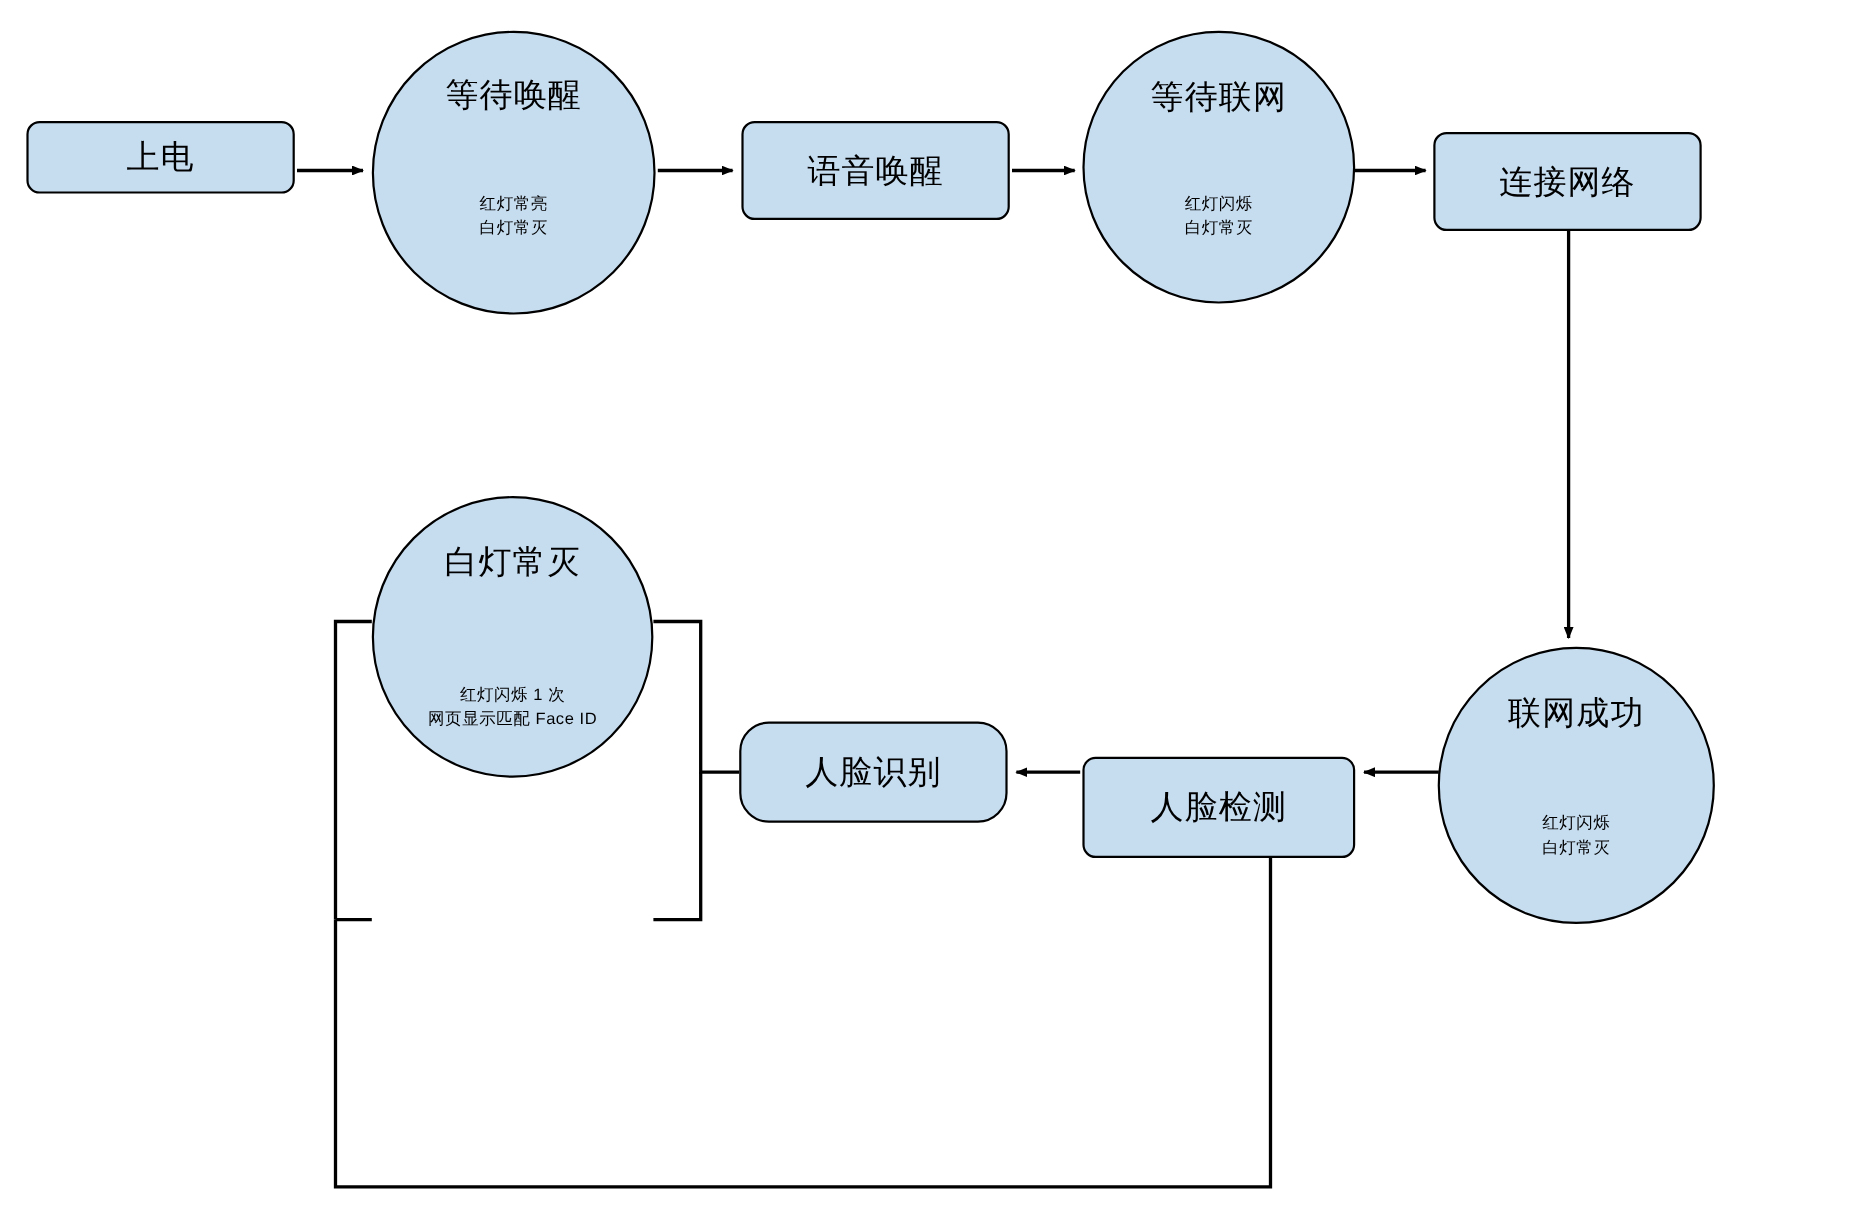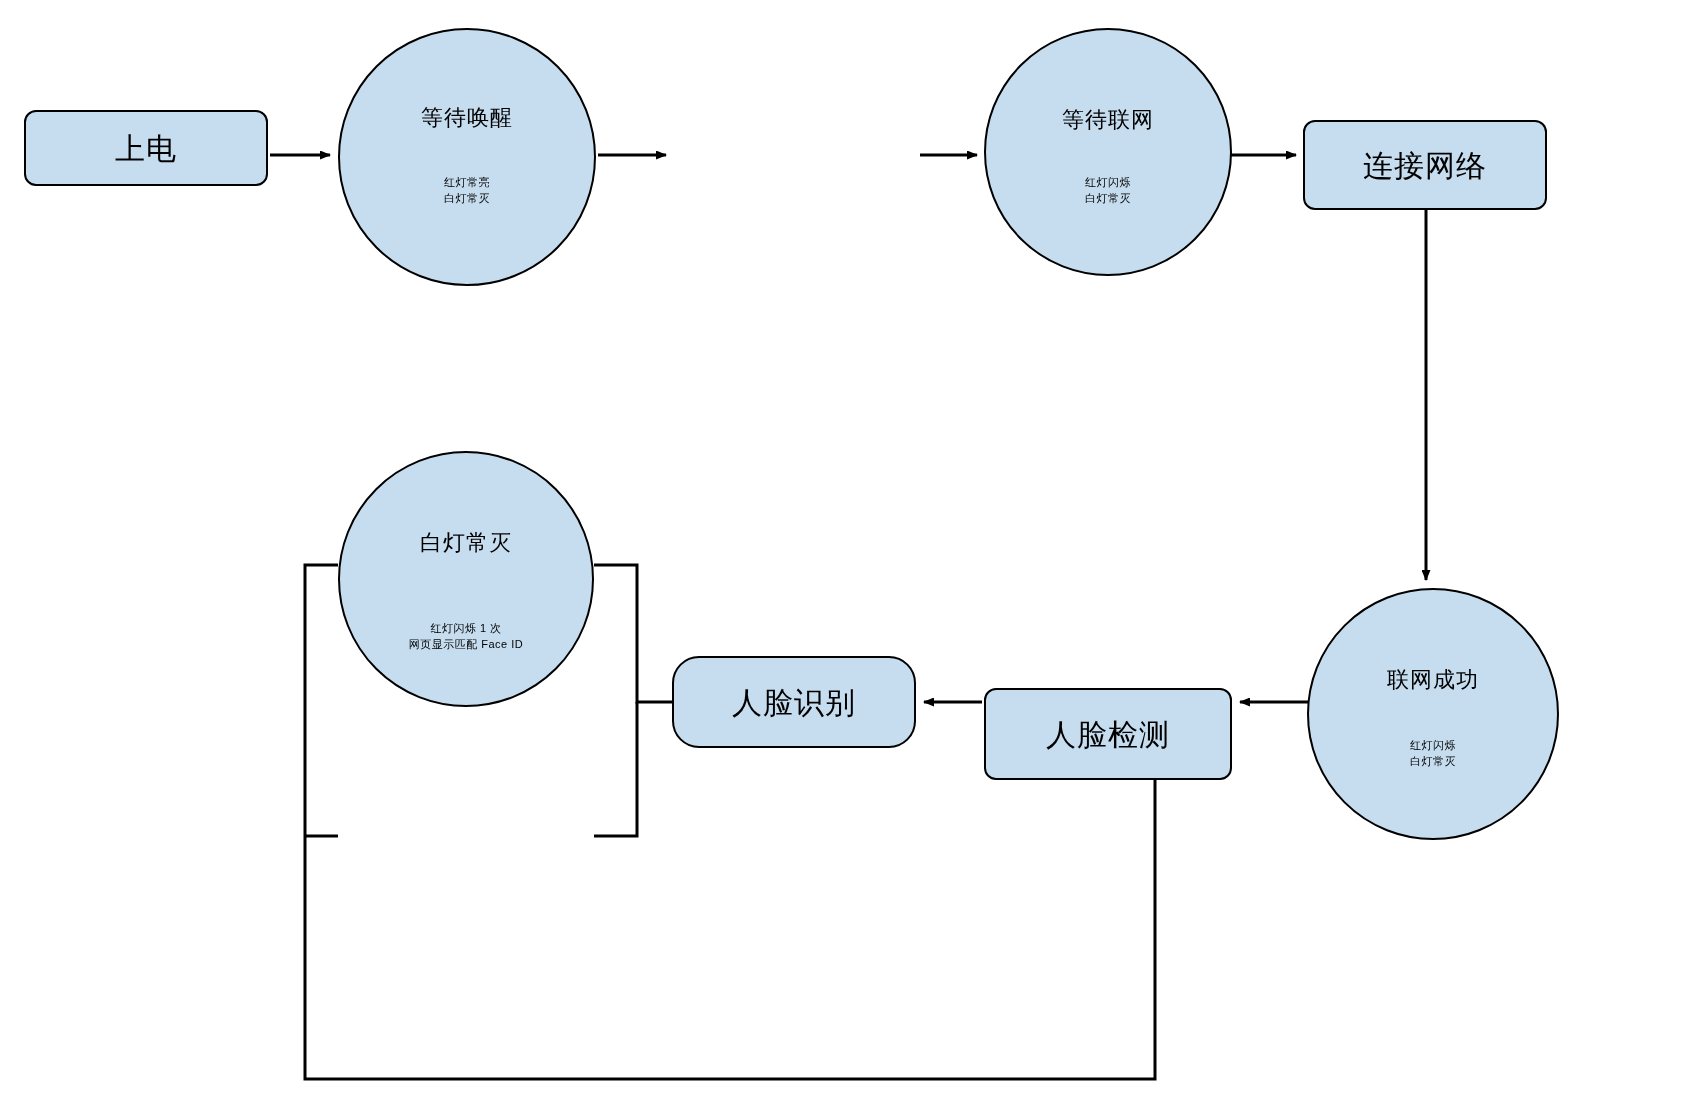"等待唤醒" .circle .node-title { font-size: 22px -> 30px; margin-top: 36px -> none }
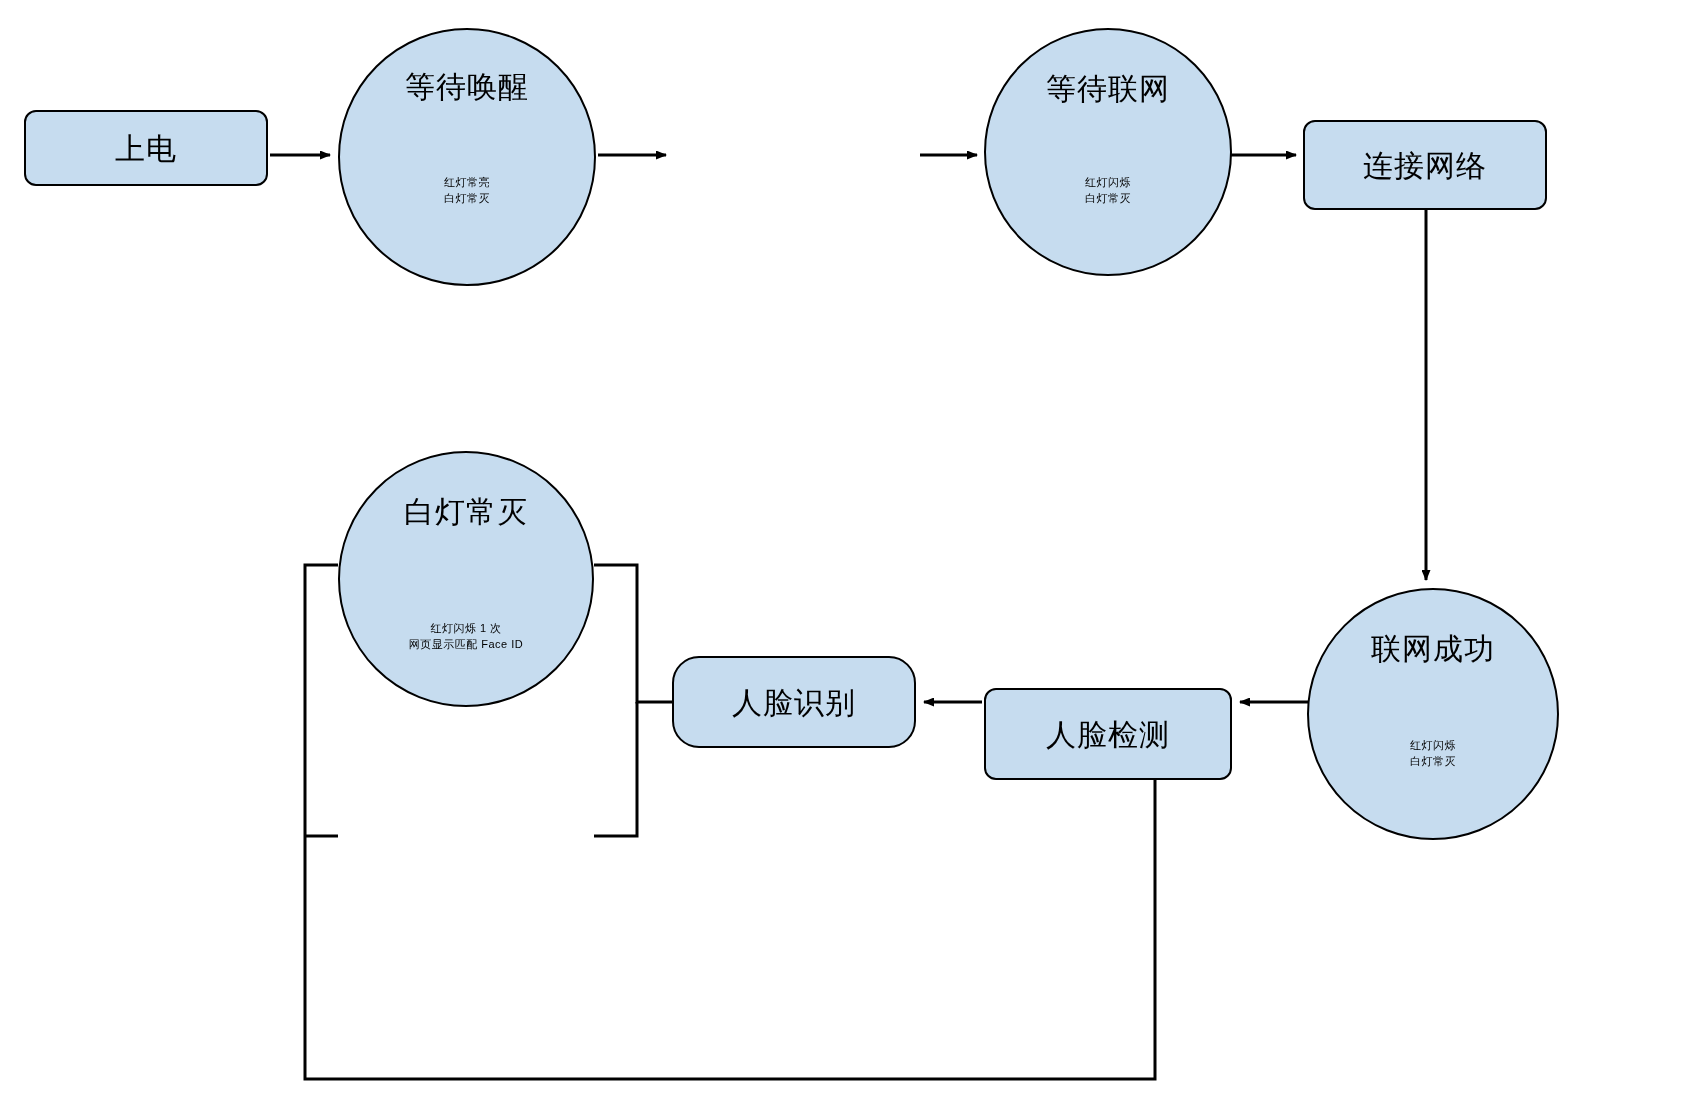"上电" div.node { height: 76px -> 66px }
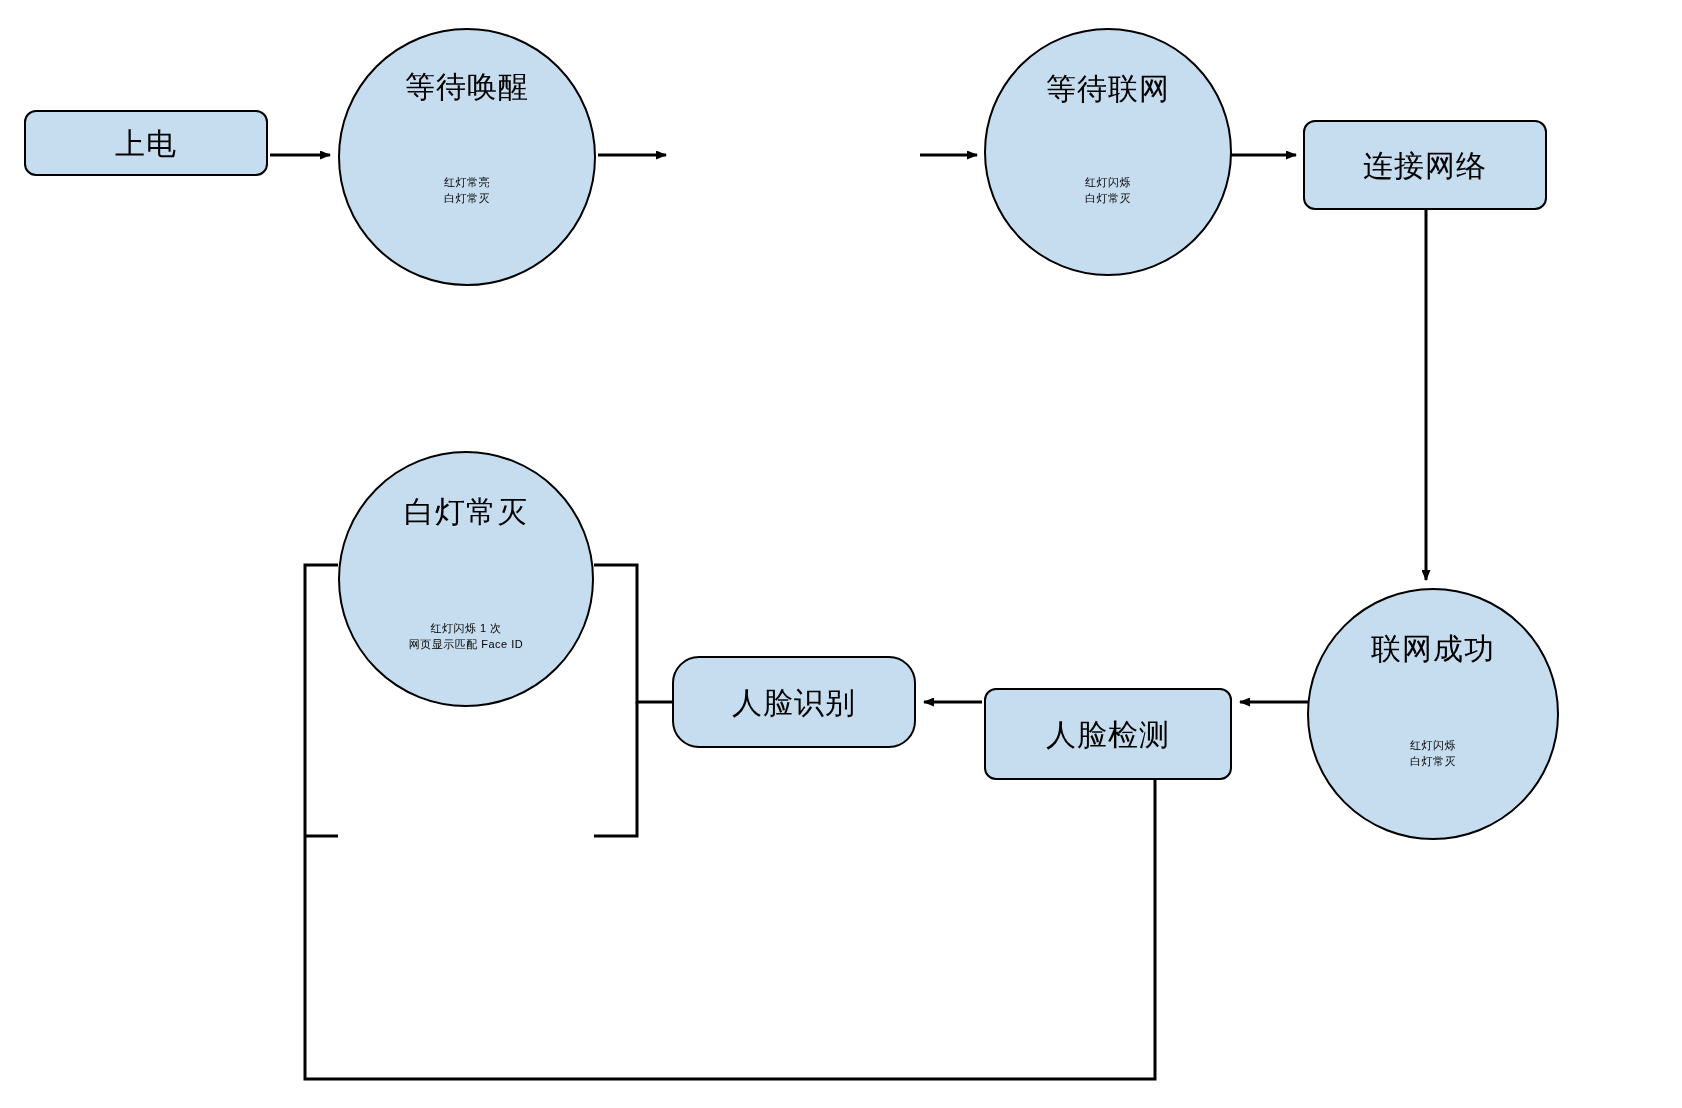"语音唤醒" div.node { html: none -> <div> <div>语音唤醒</div> </div> }
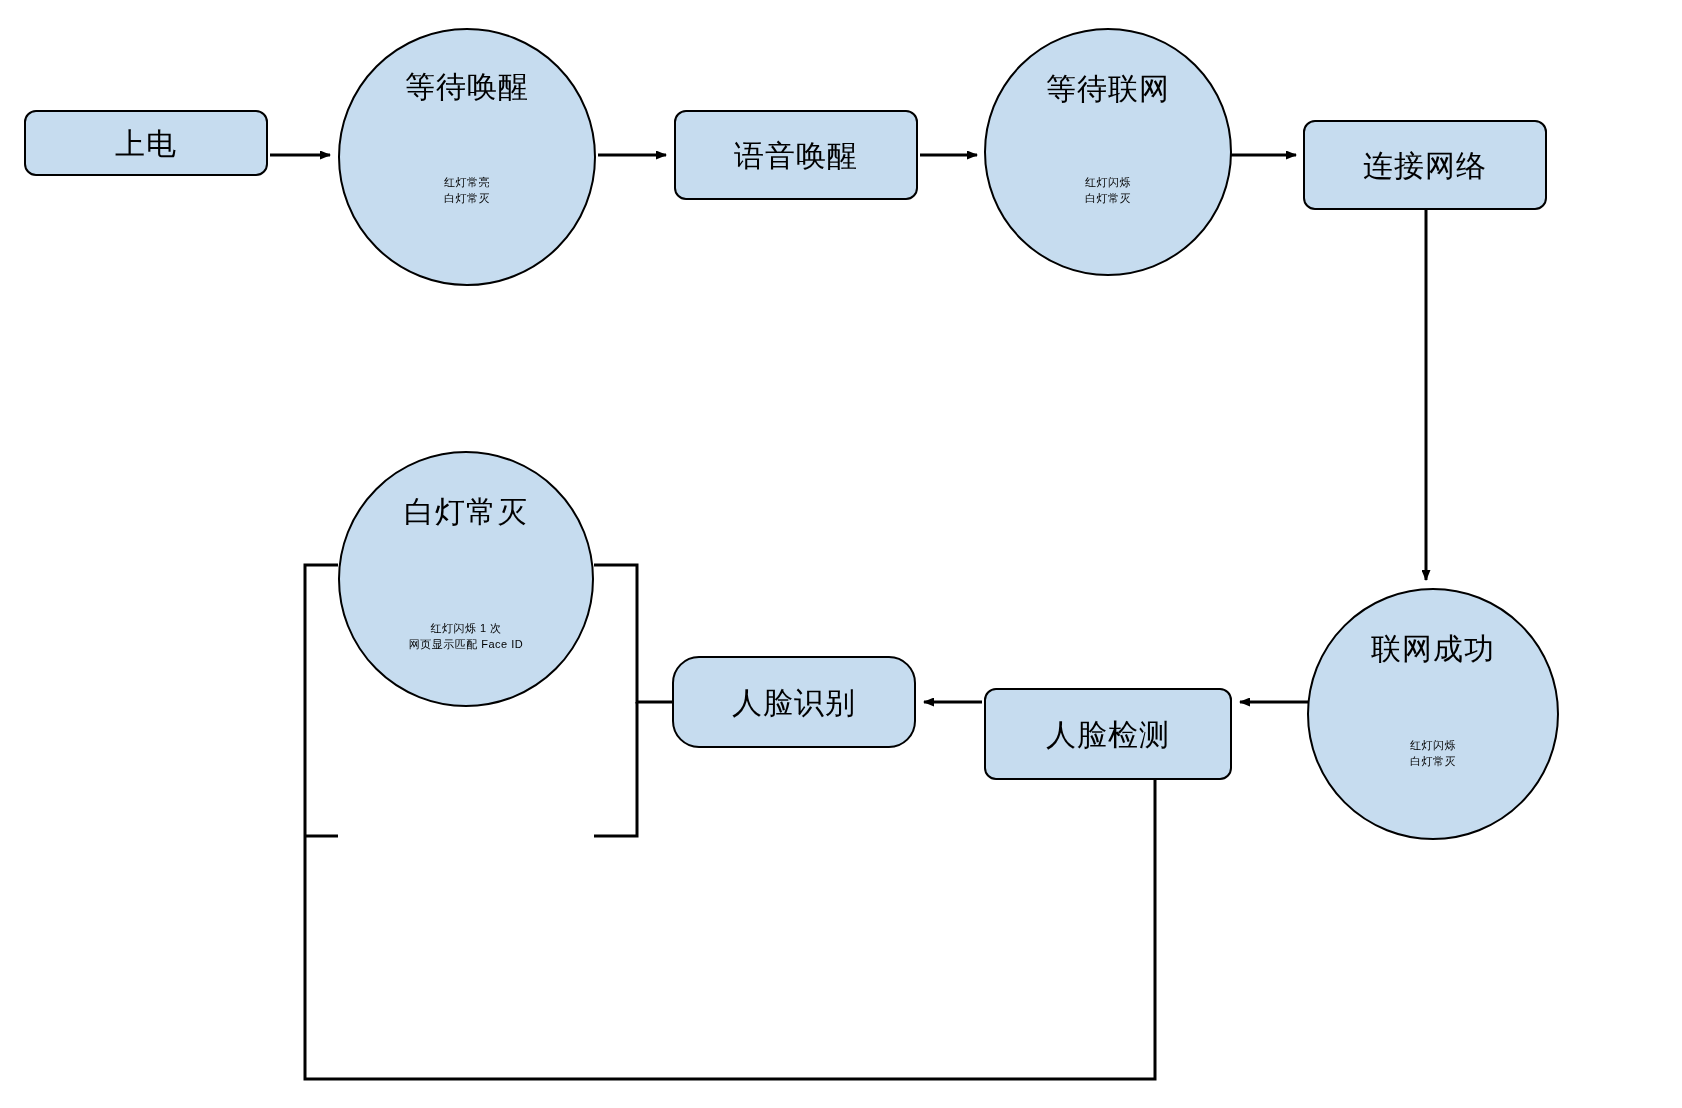"红灯常亮" .node-sub { font-size: 11px -> 15px }
